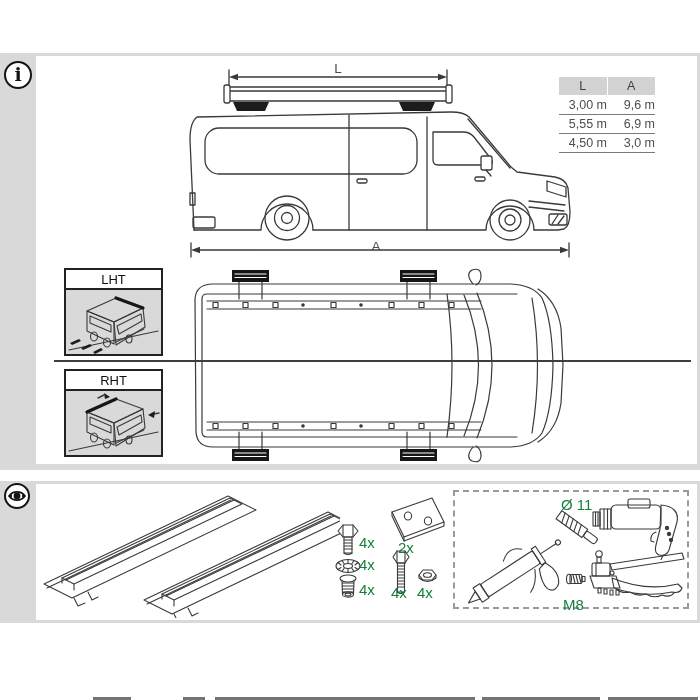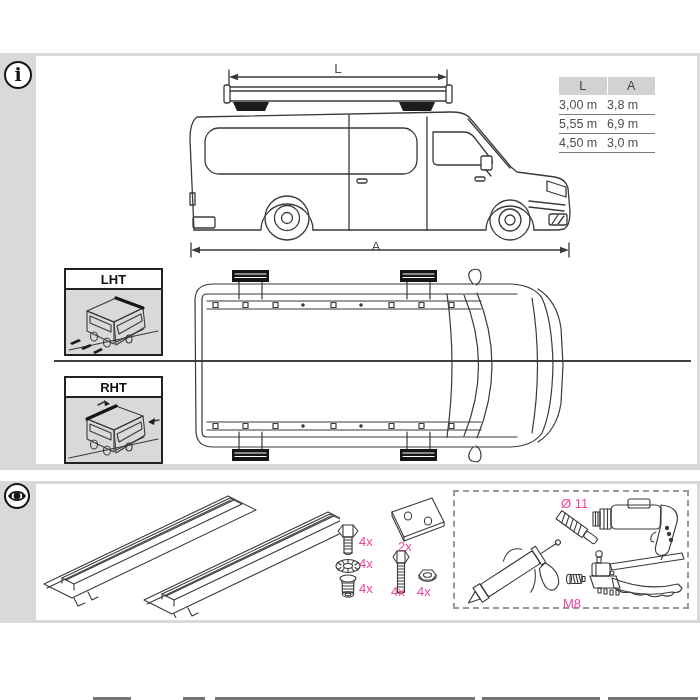"3,00 m" .dt-row span { text-align: left -> right }
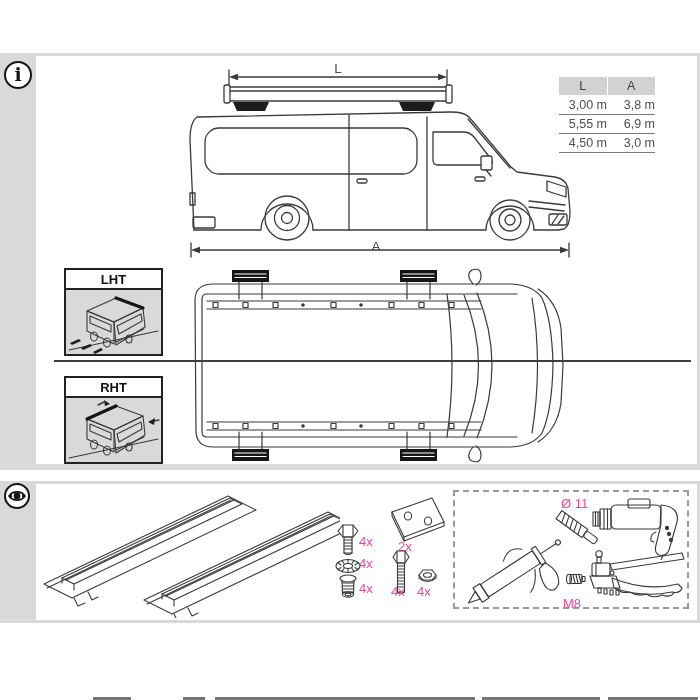"3,8 m" span { text: 3,8 -> 9,6 }
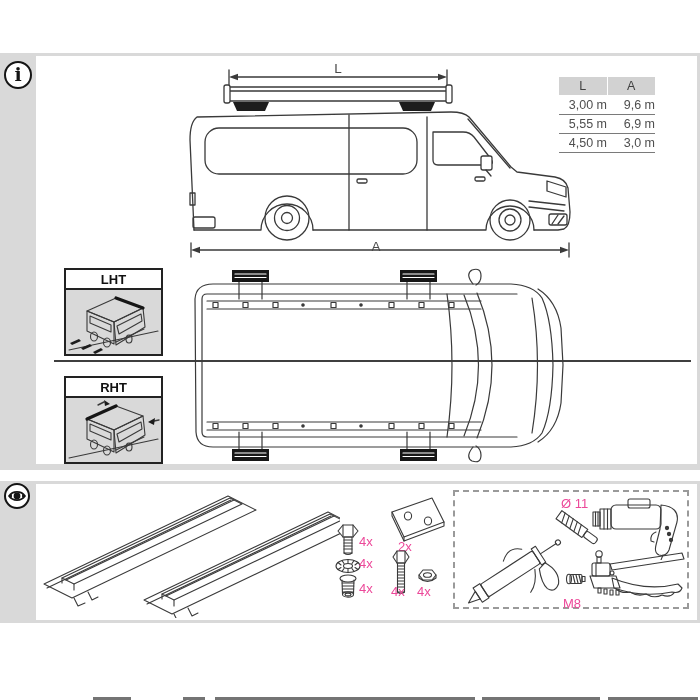"LHT" .traffic-head { font-weight: bold -> normal }
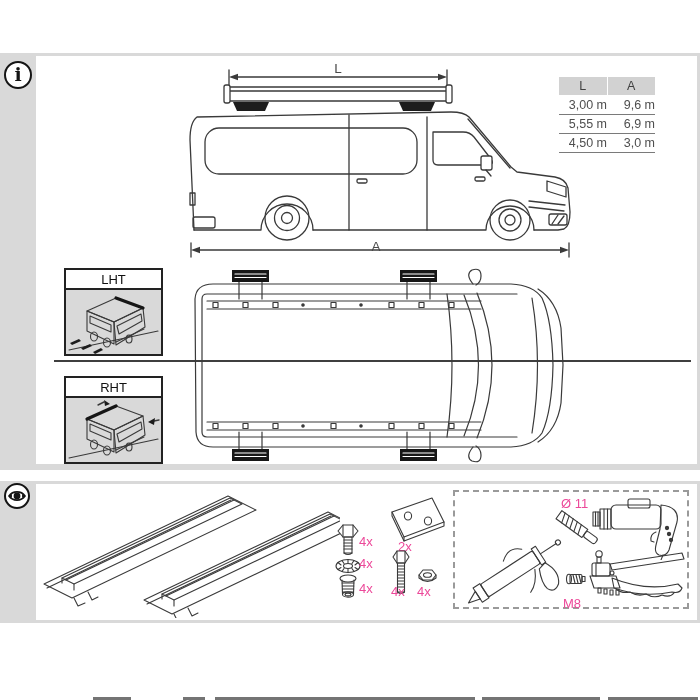"RHT" div.traffic-box { top: 320px -> 313px }
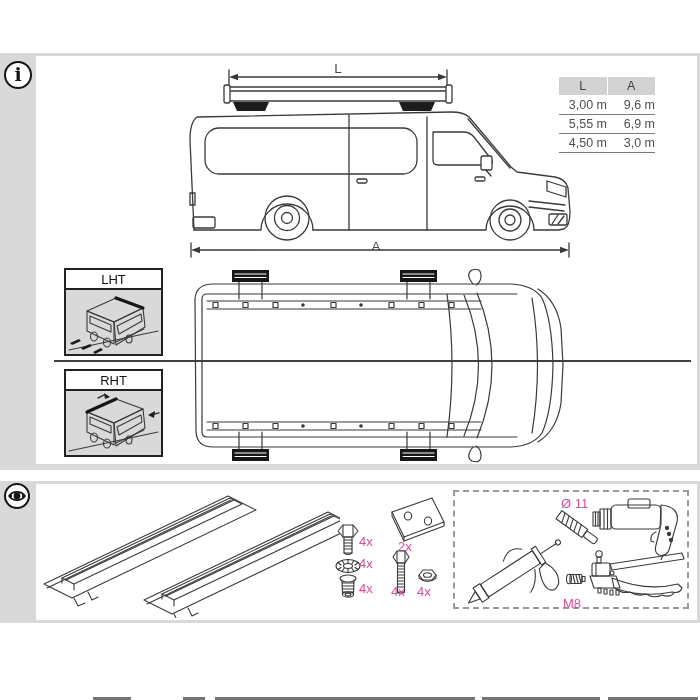"Ø 11" .qty { color: #ec4899 -> #15803d; font-size: 13px -> 15px }
